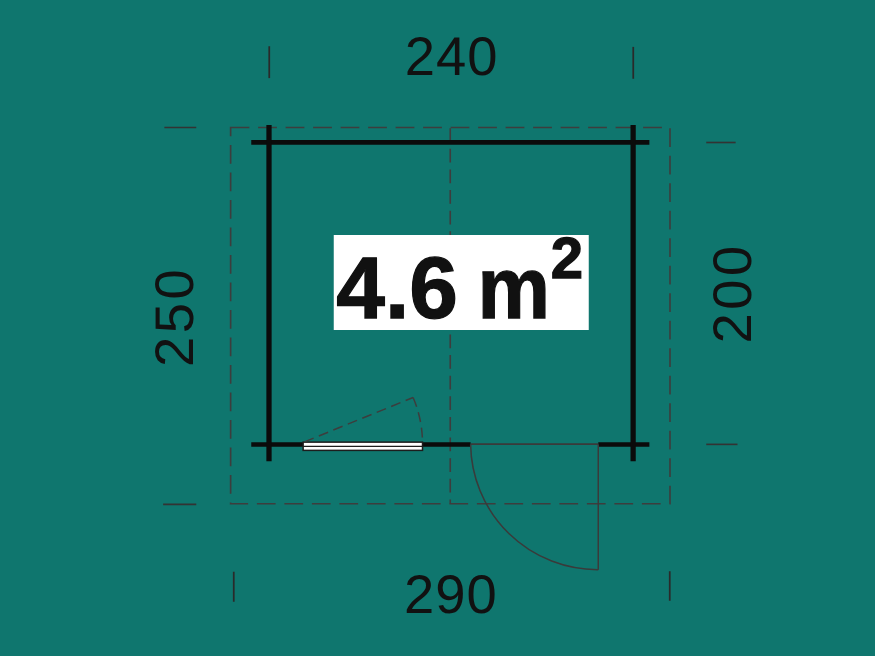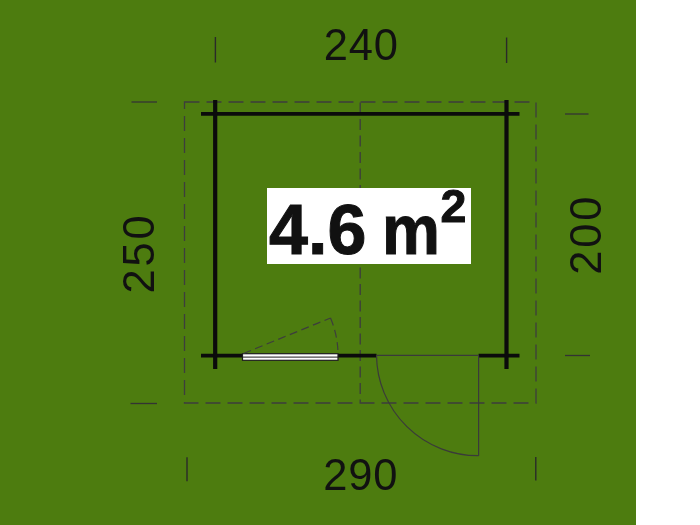"240" .page { background: #4d7c0f -> #0f766e; width: 636px -> 700px }
